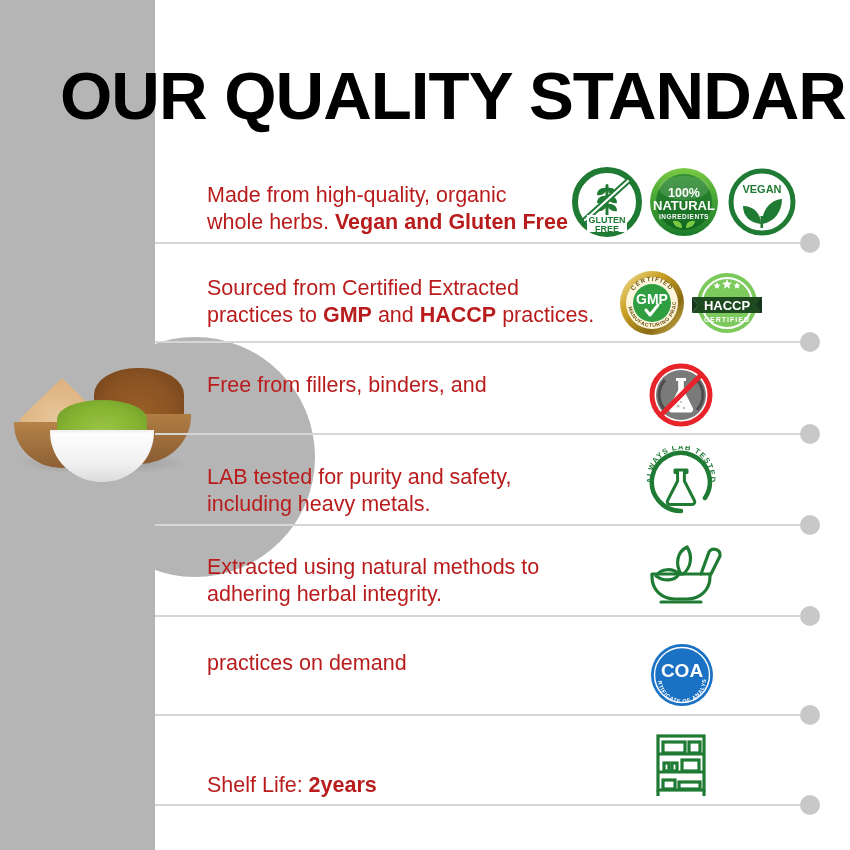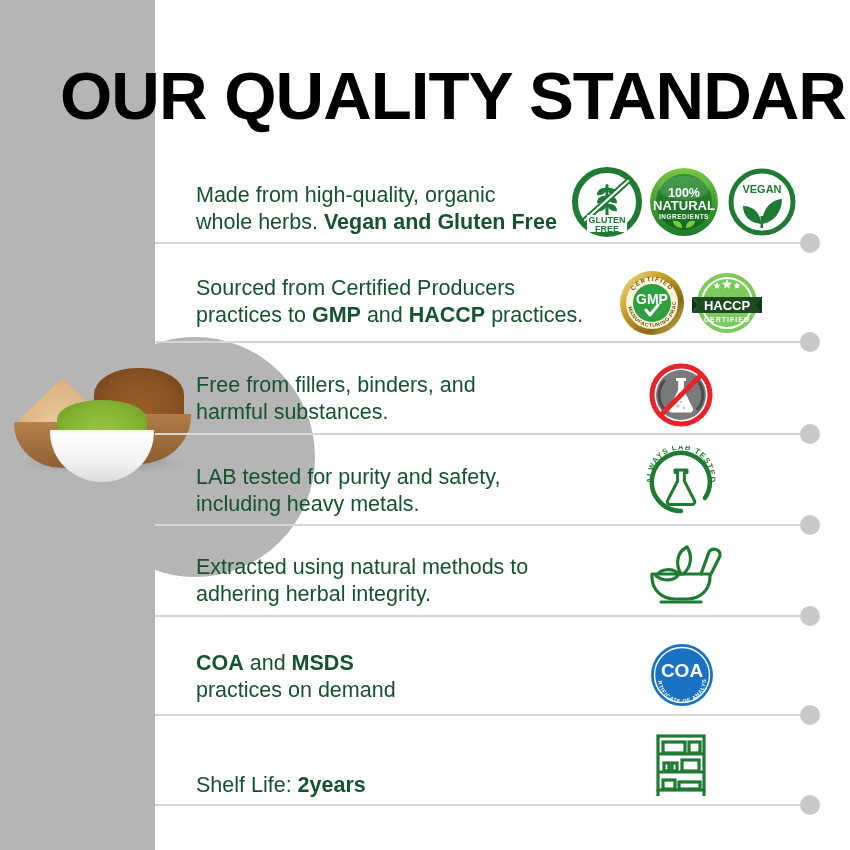"Made from high-quality, organic" .row-text { color: #14532d -> #b91c1c; left: 196px -> 207px }
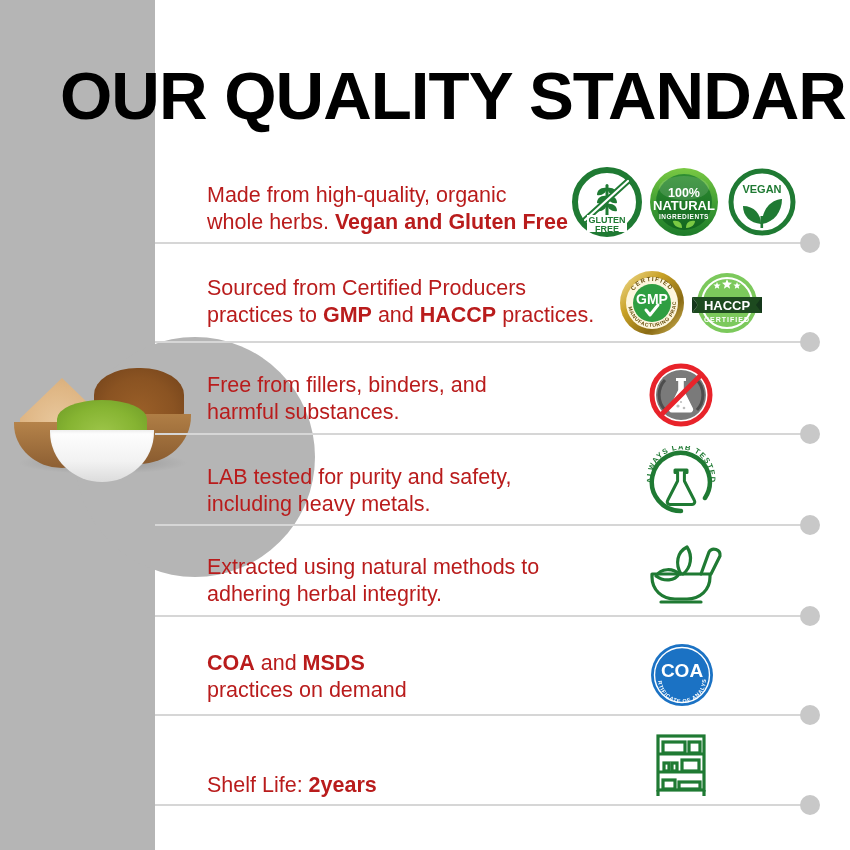"Sourced from Certified Producers" span { text: Producers -> Extracted }
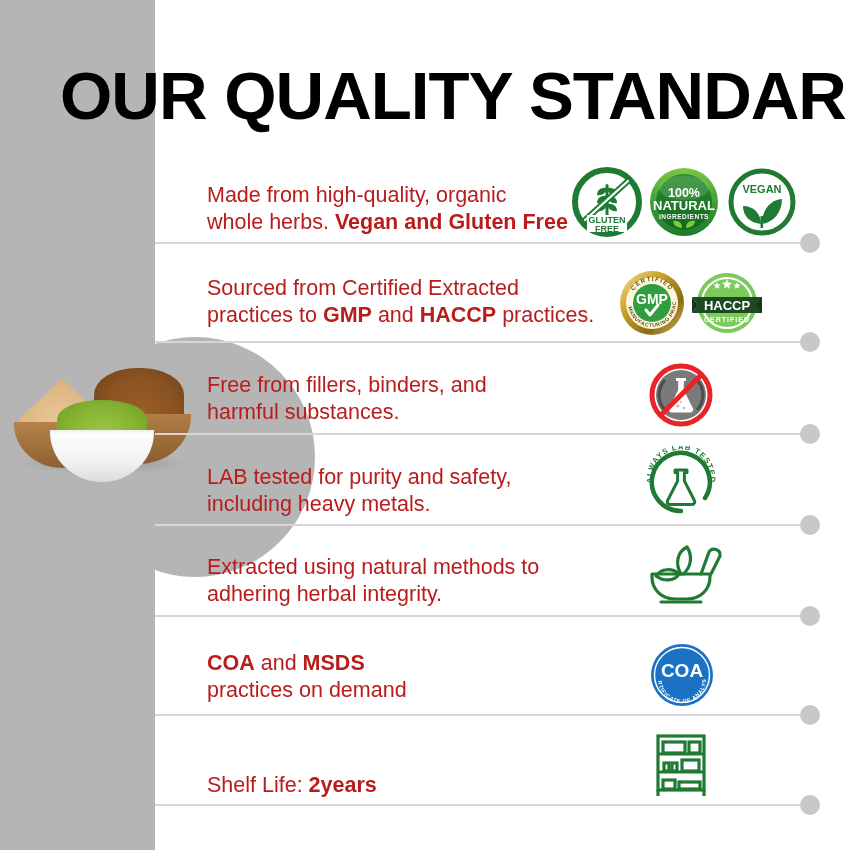"harmful substances." div { html: <div><span>harmful substances.</span></div> -> none }
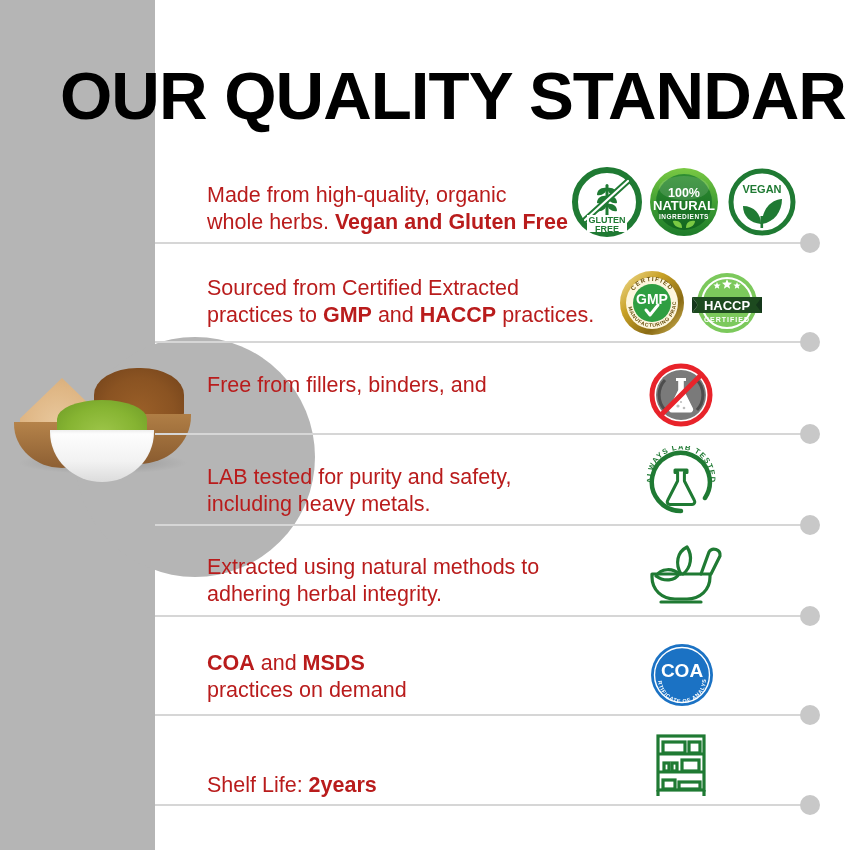"COA and MSDS" div { html: <div> <b>COA</b><span> and </span><b>MSDS</b> </div> -> none }
